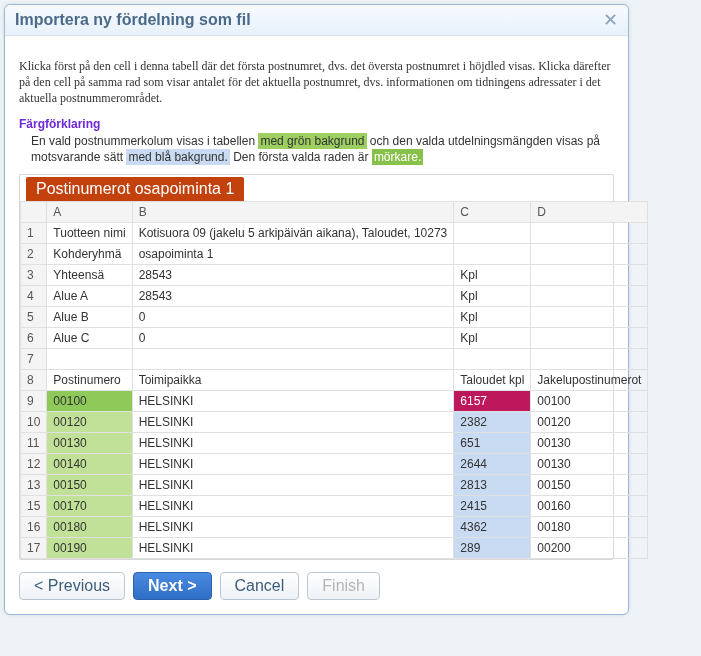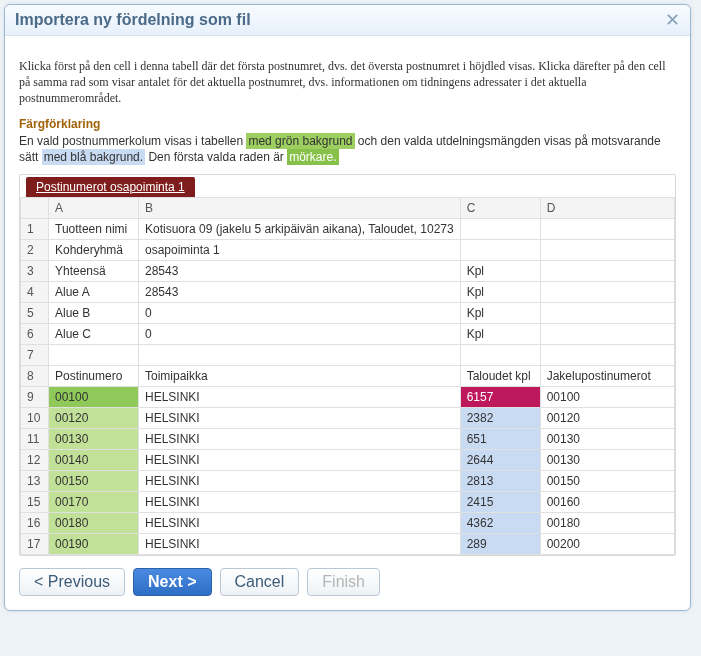"Importera ny fördelning som fil" .dialog { width: 687px -> 625px }
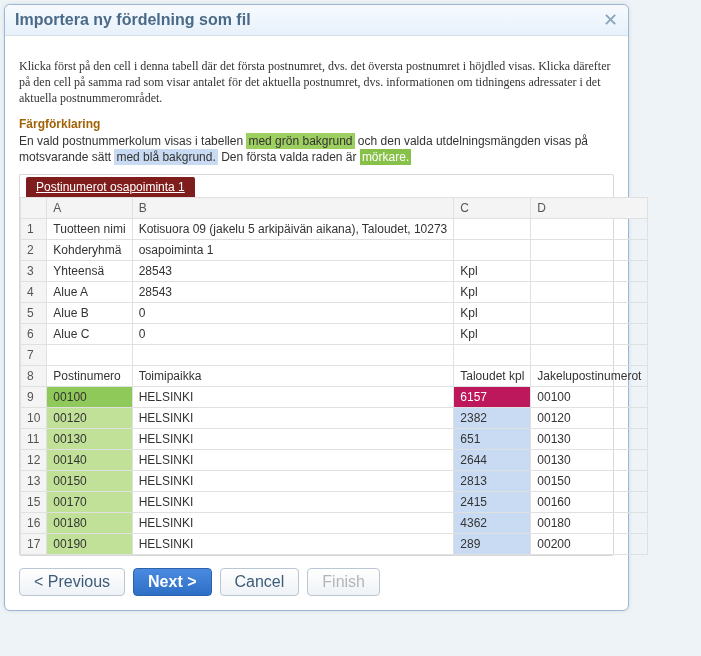"Färgförklaring" .section-h { color: #a16207 -> #6d28d9 }
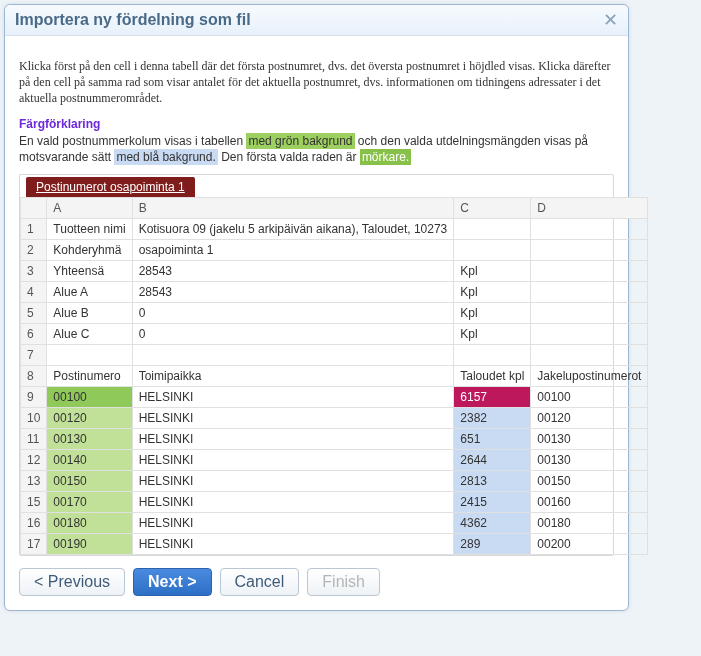"En vald postnummerkolum visas i" .legend-line { margin: 0 0 8px -> 0 12px 8px }
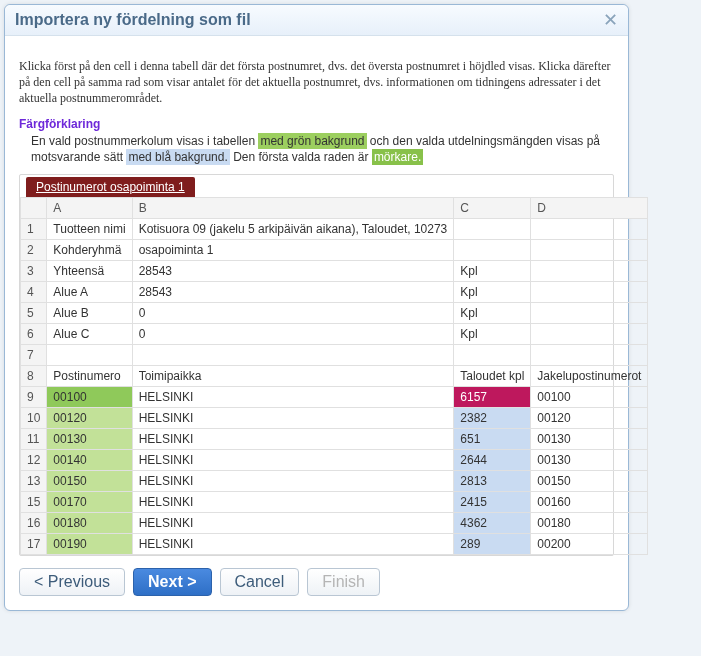"Postinumerot osapoiminta 1" .tab { background: #7f1d1d -> #c2410c; font-size: 12px -> 16px; text-decoration: underline -> none }
